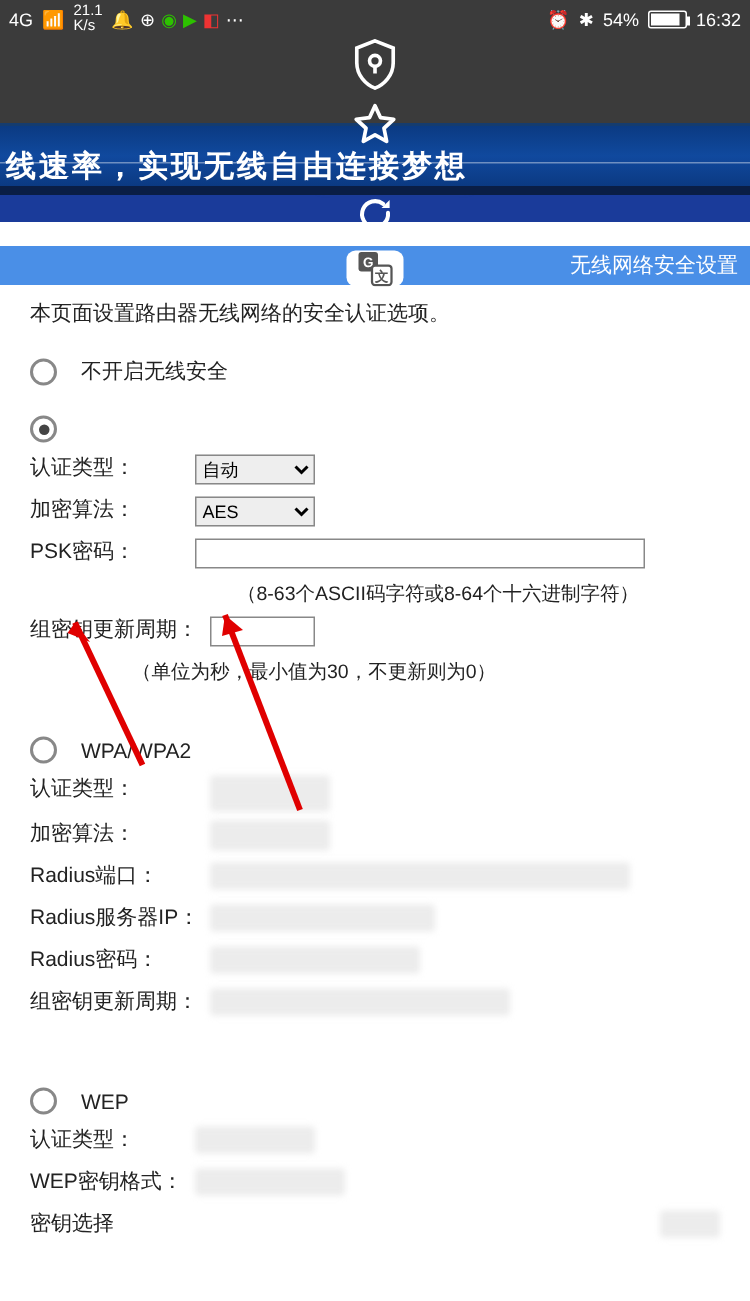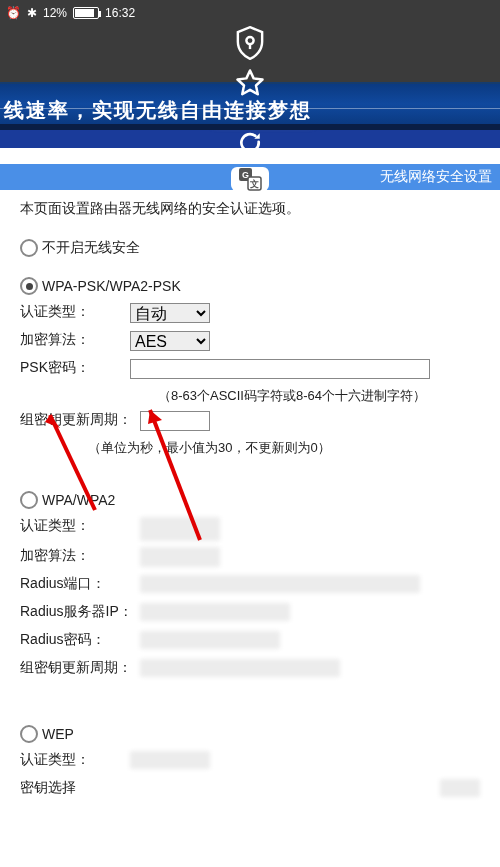"4G" div.status-left { html: none -> <div> <span>4G</span> <span>📶</span> <span> <span>21.1</span><br> <span>K/s</span> </span> <span> <span>🔔</span> <span>⊕</span> <span>◉</span> <span>▶</span> <span>◧</span> <span>⋯</span> </span> </div> }
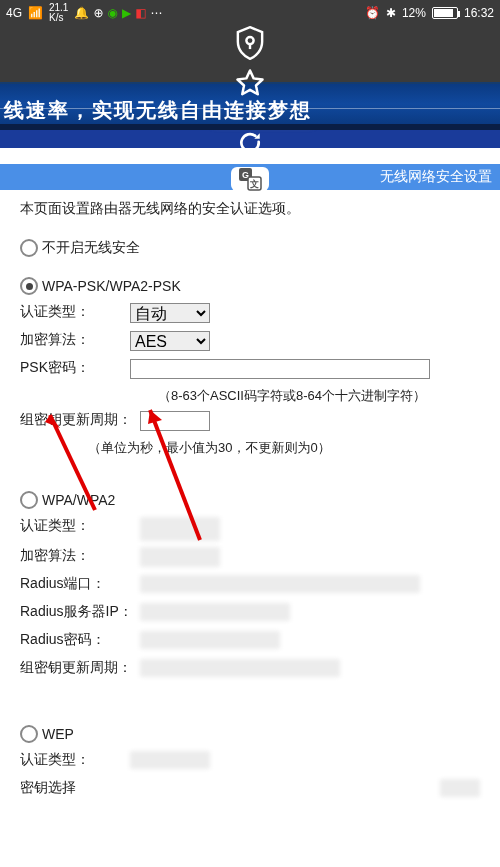"12%" span { text: 12% -> 54% }
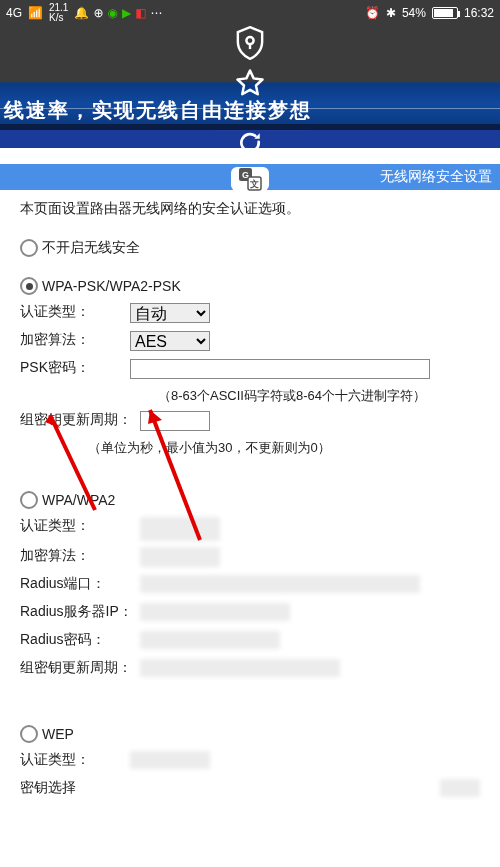"不开启无线安全" .radio-row { gap: 4px -> 16px }
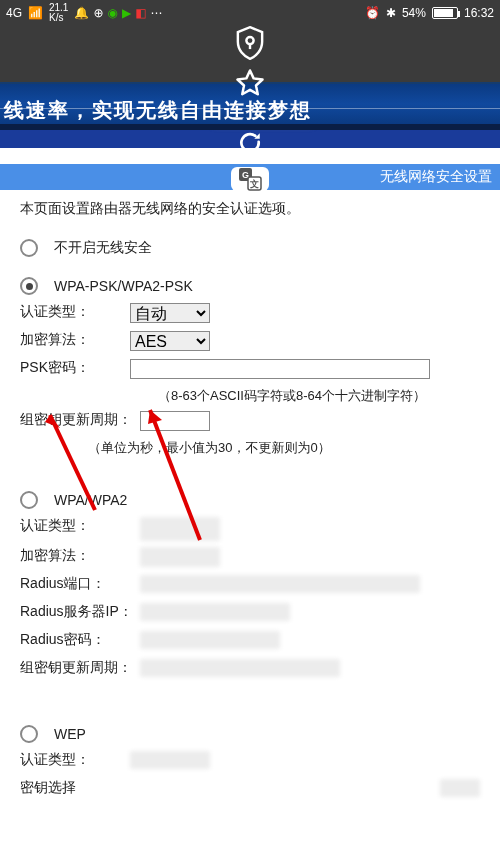"WPA-PSK/WPA2-PSK" span { html: <span>WPA-PSK/WPA2-PSK</span> -> none }
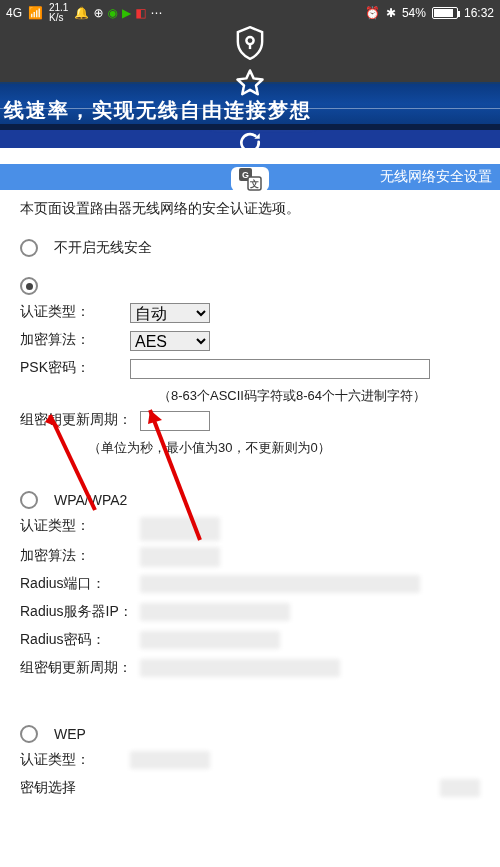"自动" select.fld { font-size: 16px -> 12px }
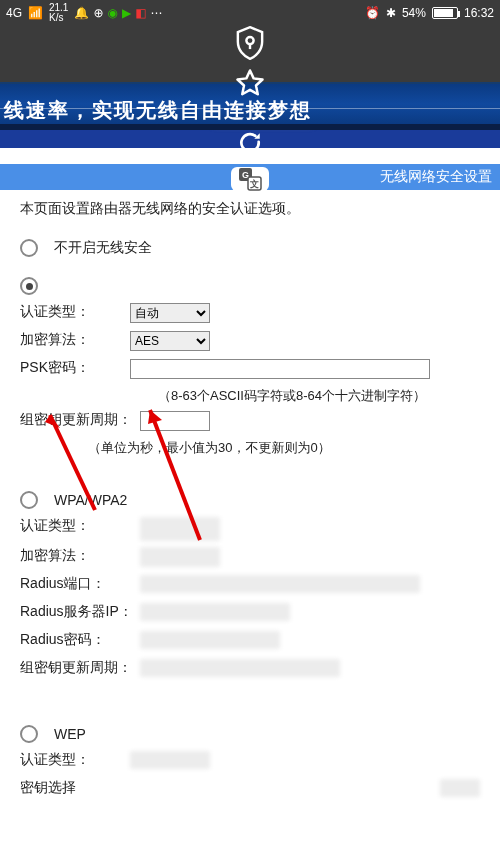"WEP密钥格式：" div.row { html: none -> <div> <span>WEP密钥格式：</span> <span></span> </div> }
